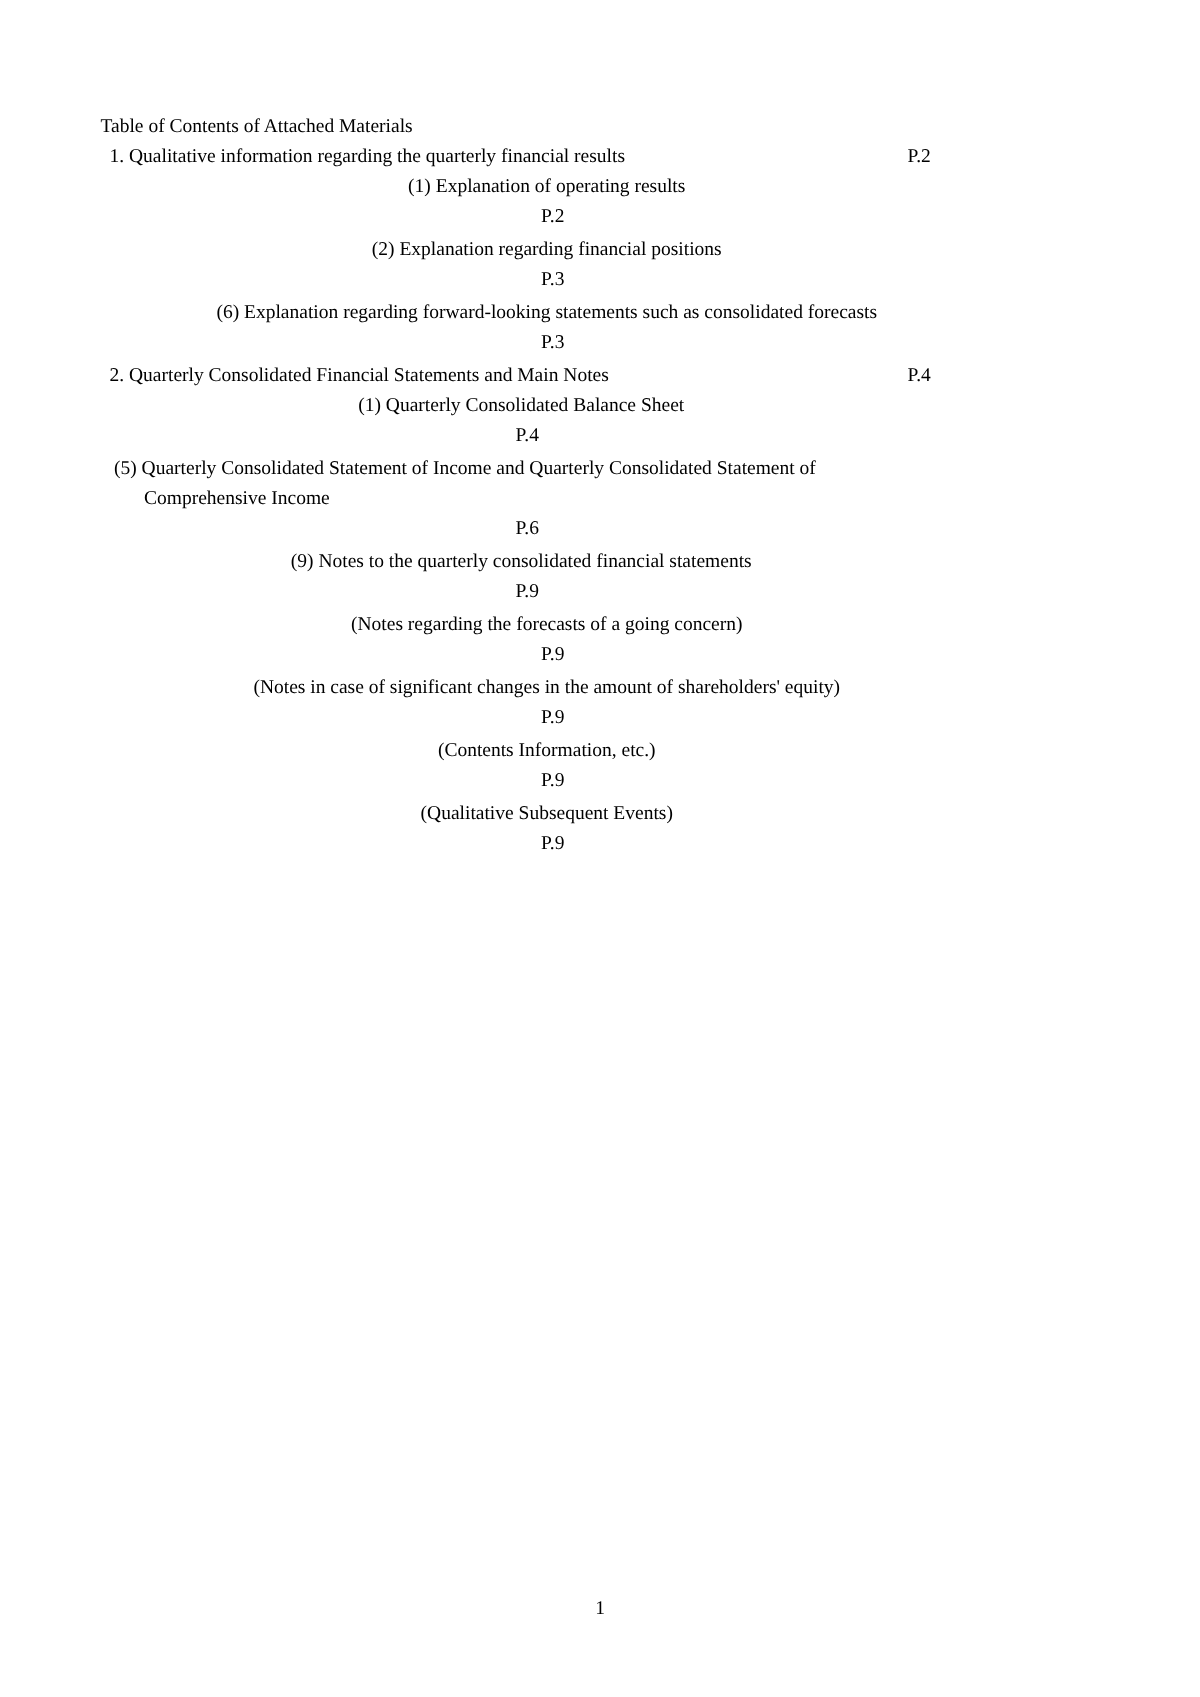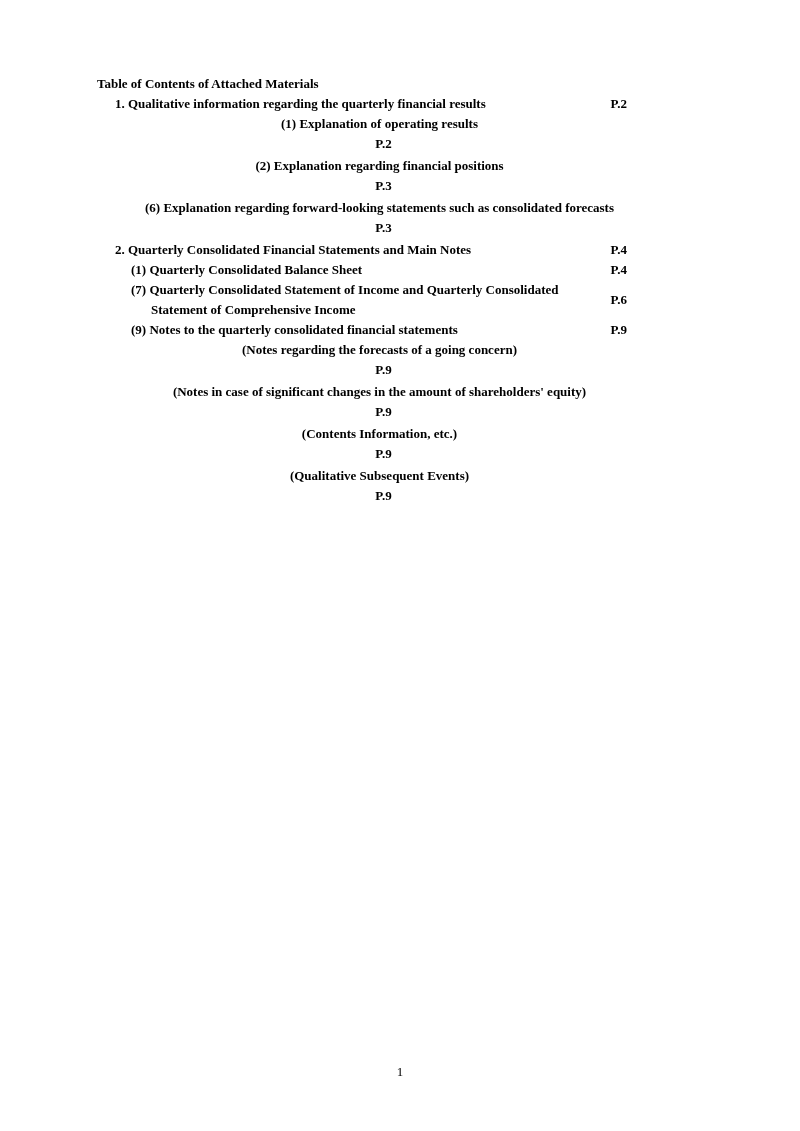"Table of Contents of Attached" .page { font-weight: bold -> none; padding: 74px 85px 0 97px -> 74px 85px 0 67px }
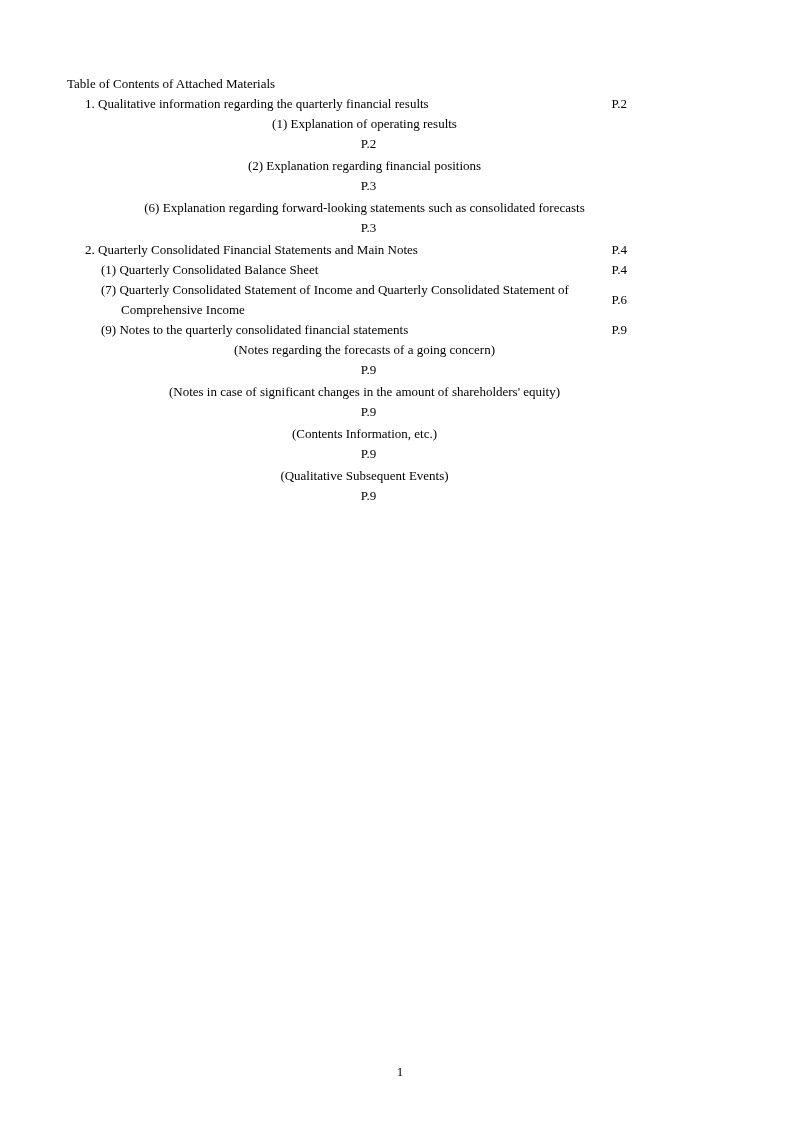"1. Qualitative information regarding the" .indent-0 { margin-left: 18px -> 6px }
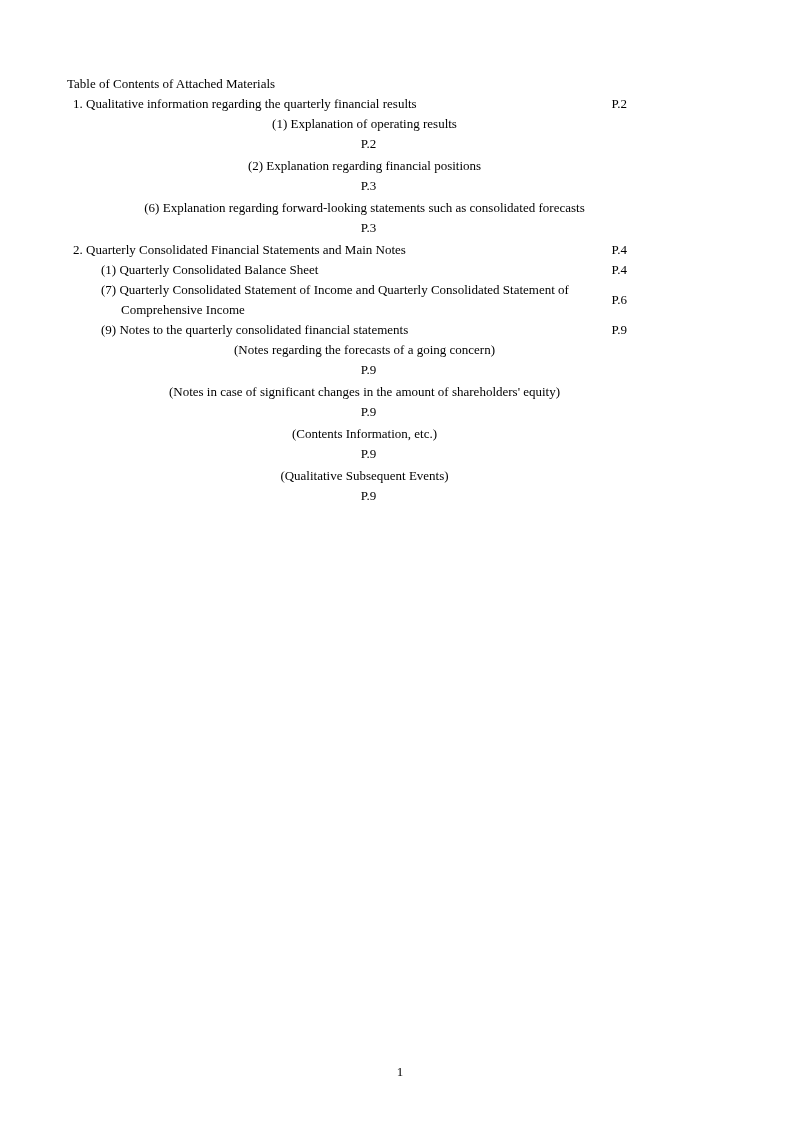"P.2" .toc-page { text-align: right -> left }
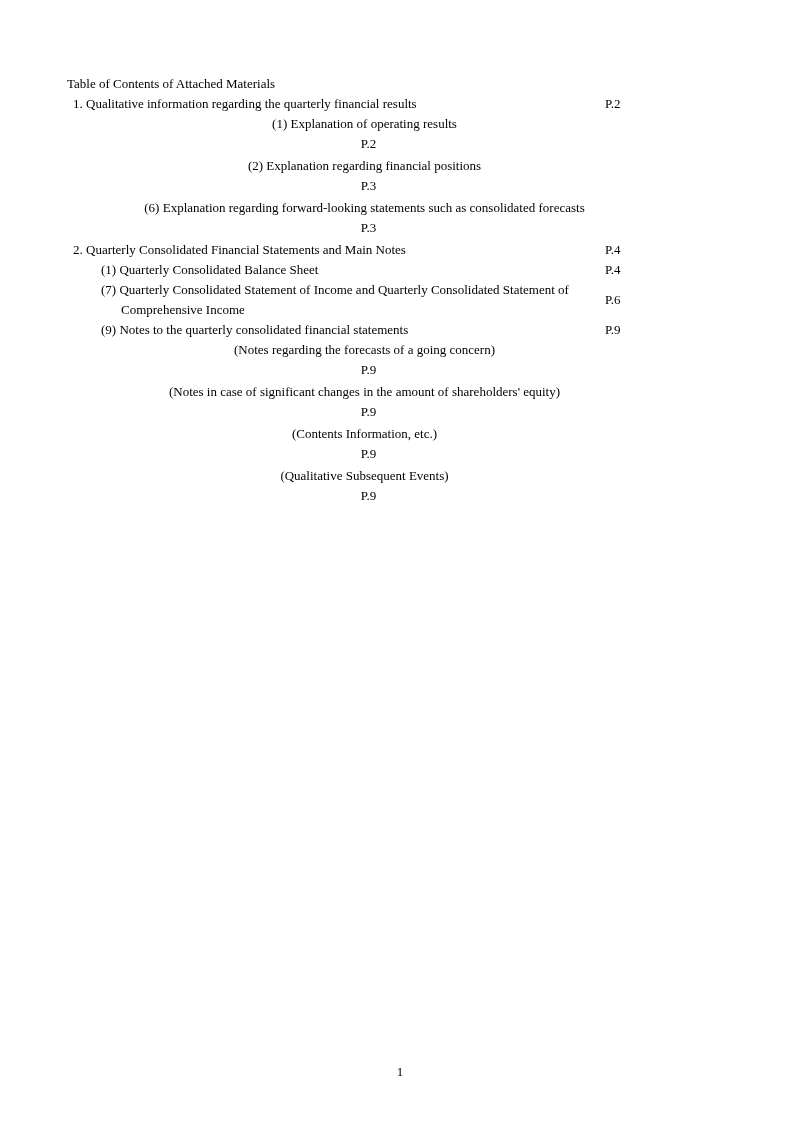"(1) Quarterly Consolidated Balance Sheet" .indent-1 { flex-direction: none -> column; margin-left: 34px -> 9px }
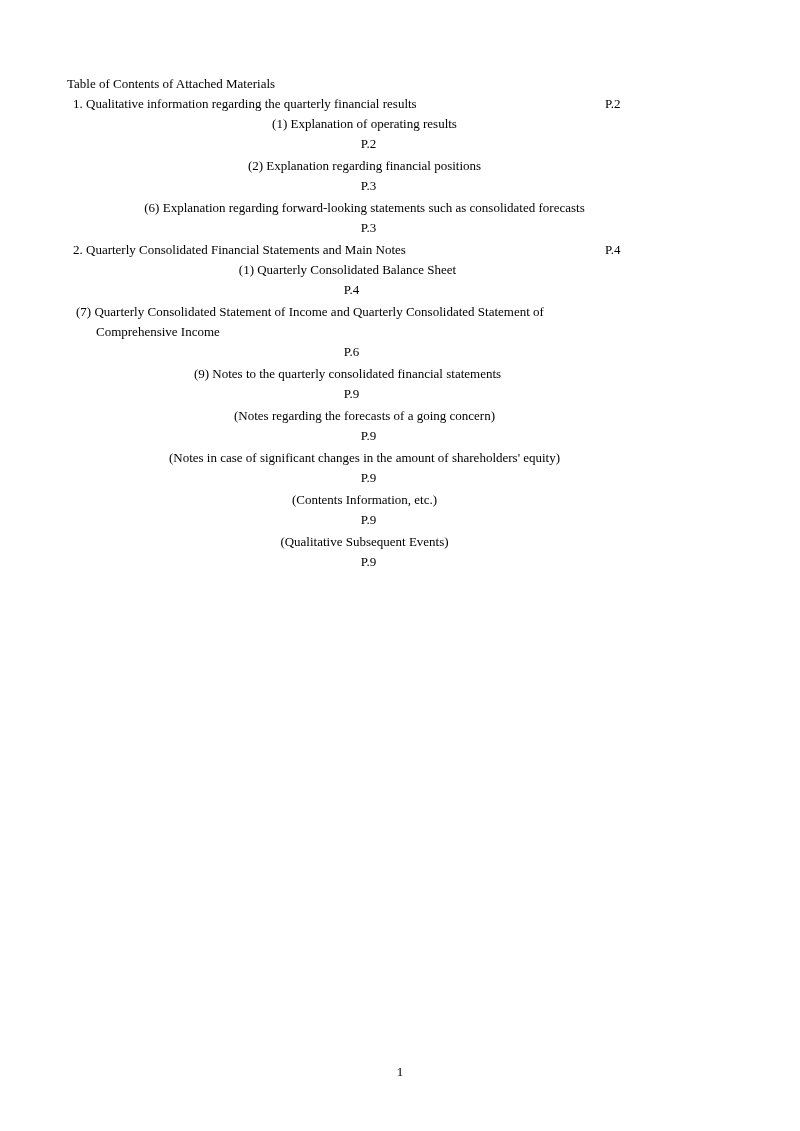"(7) Quarterly Consolidated Statement of" span.toc-label { text: 7 -> 5 }
